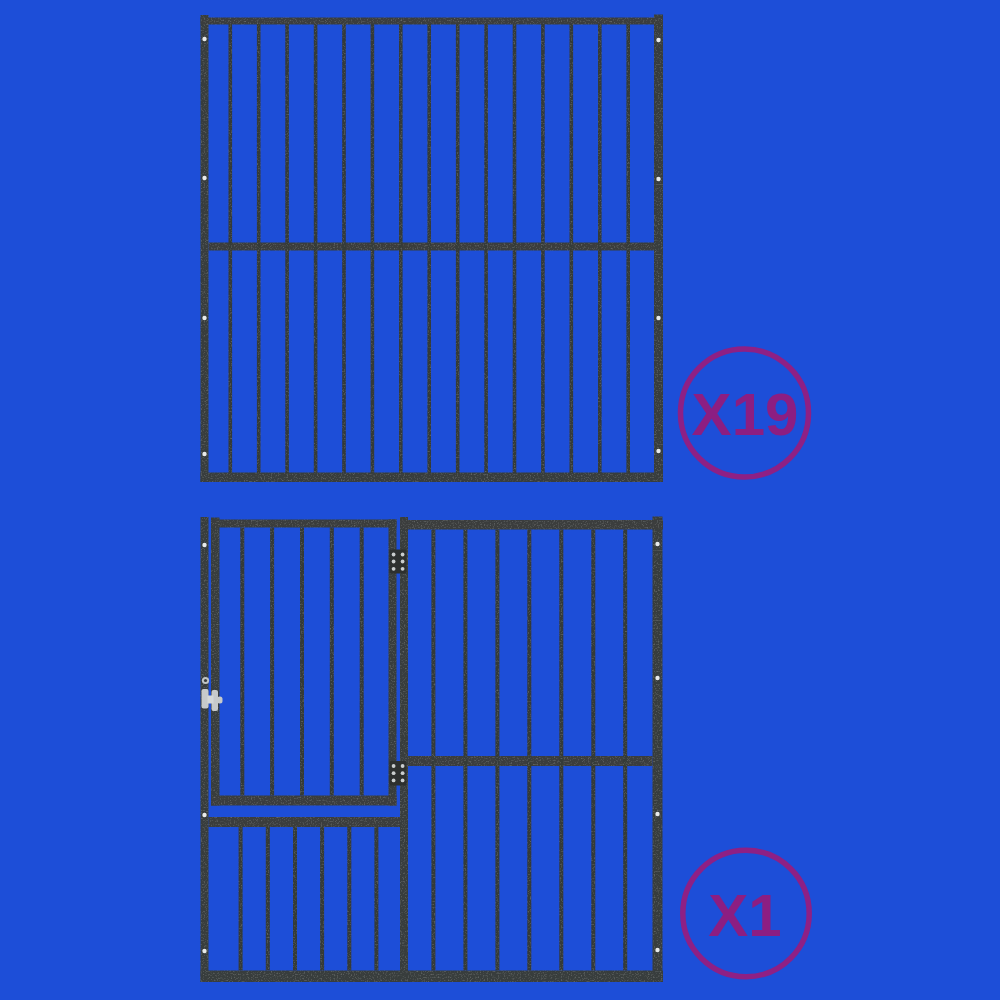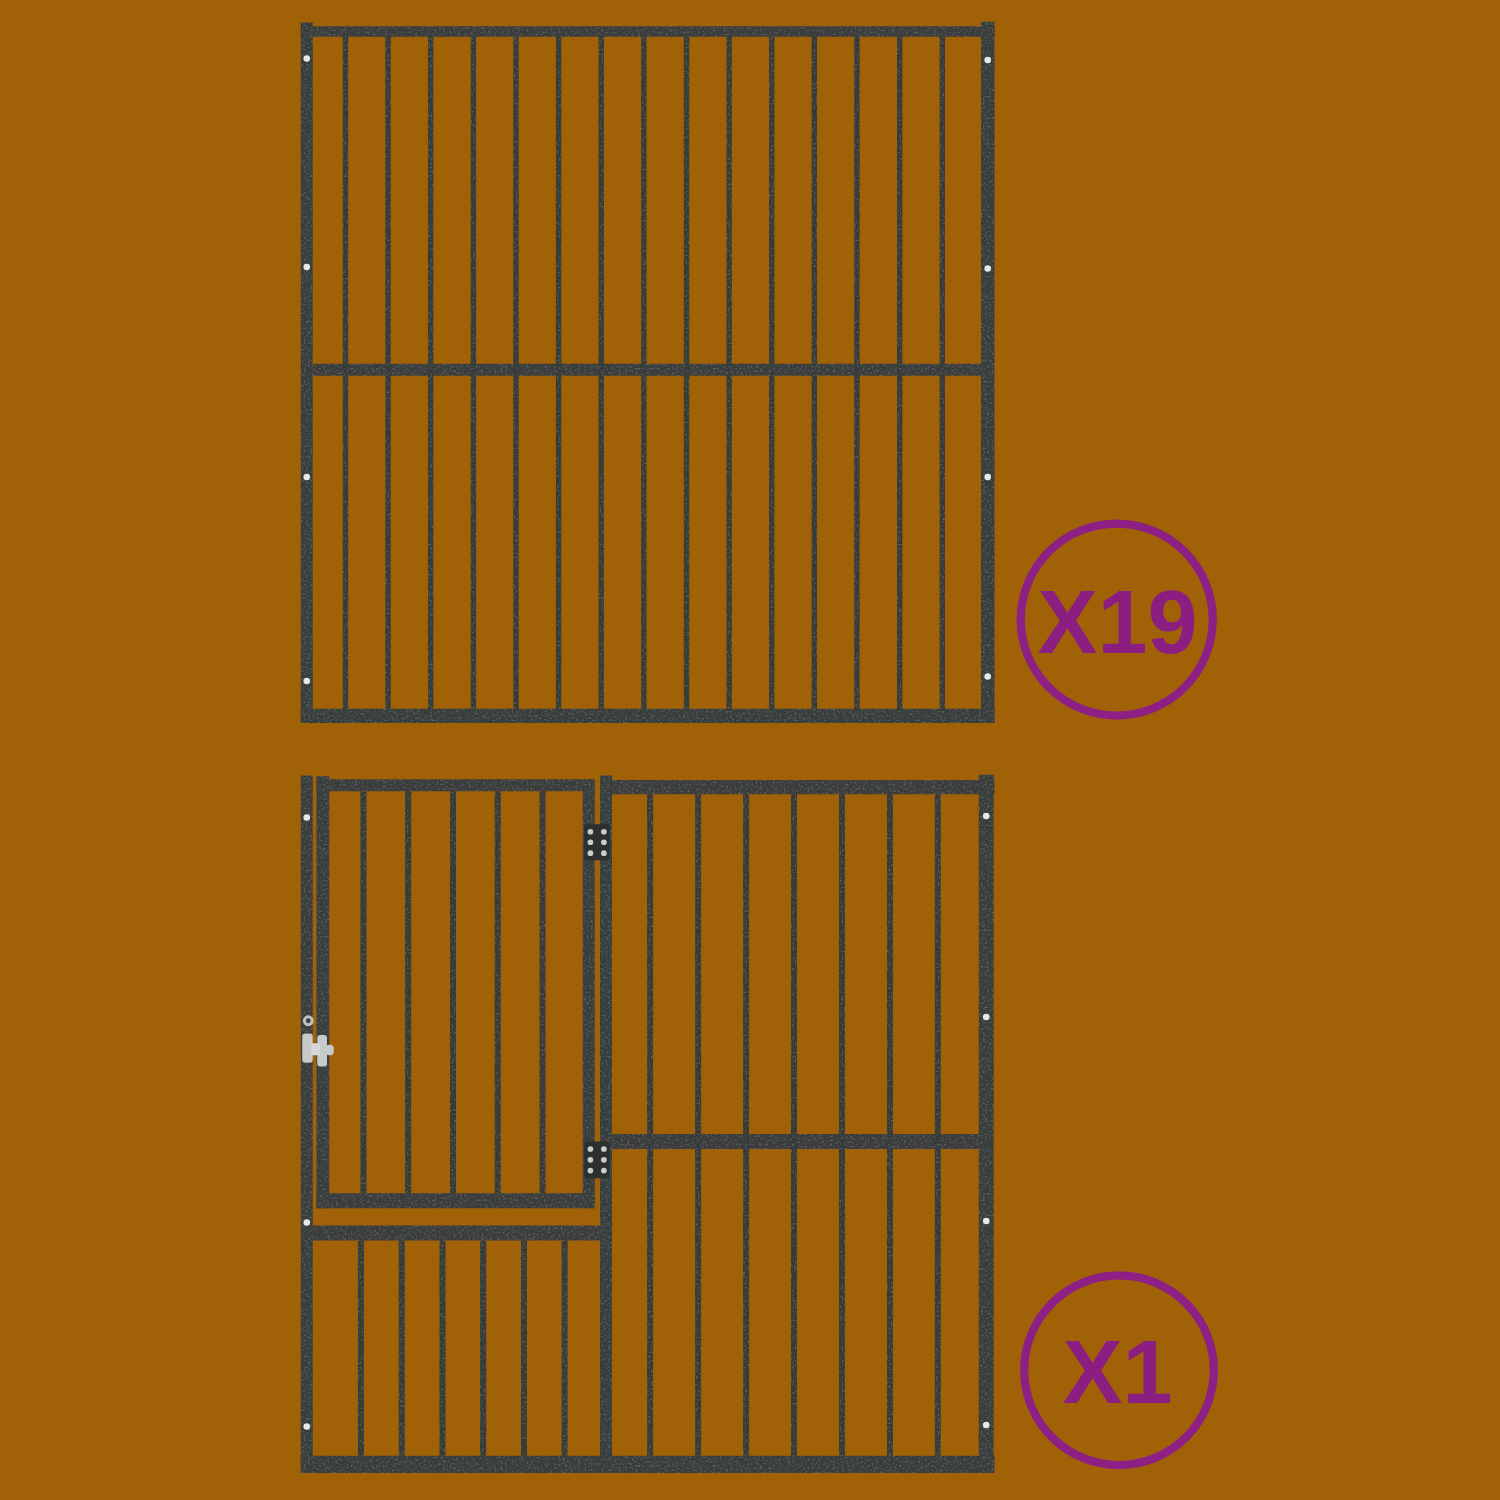"X19" .page { background: #a16207 -> #1d4ed8 }
